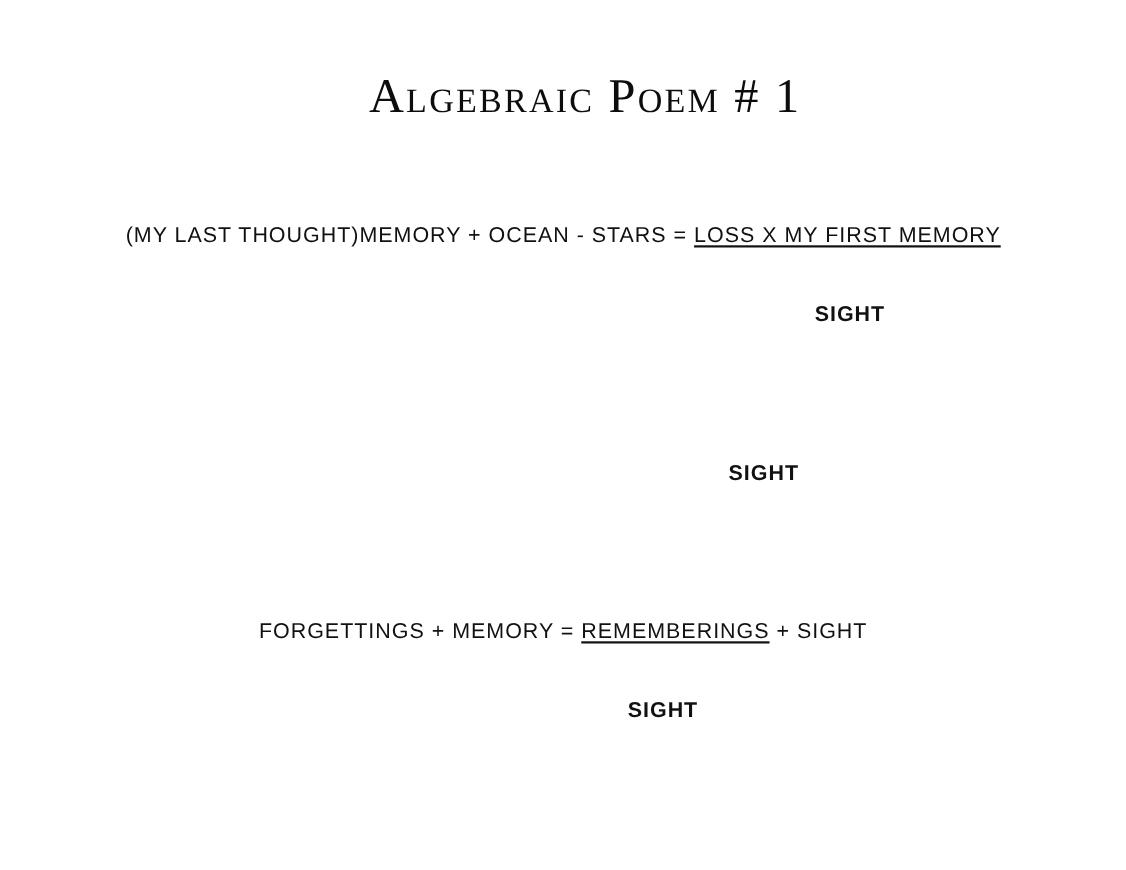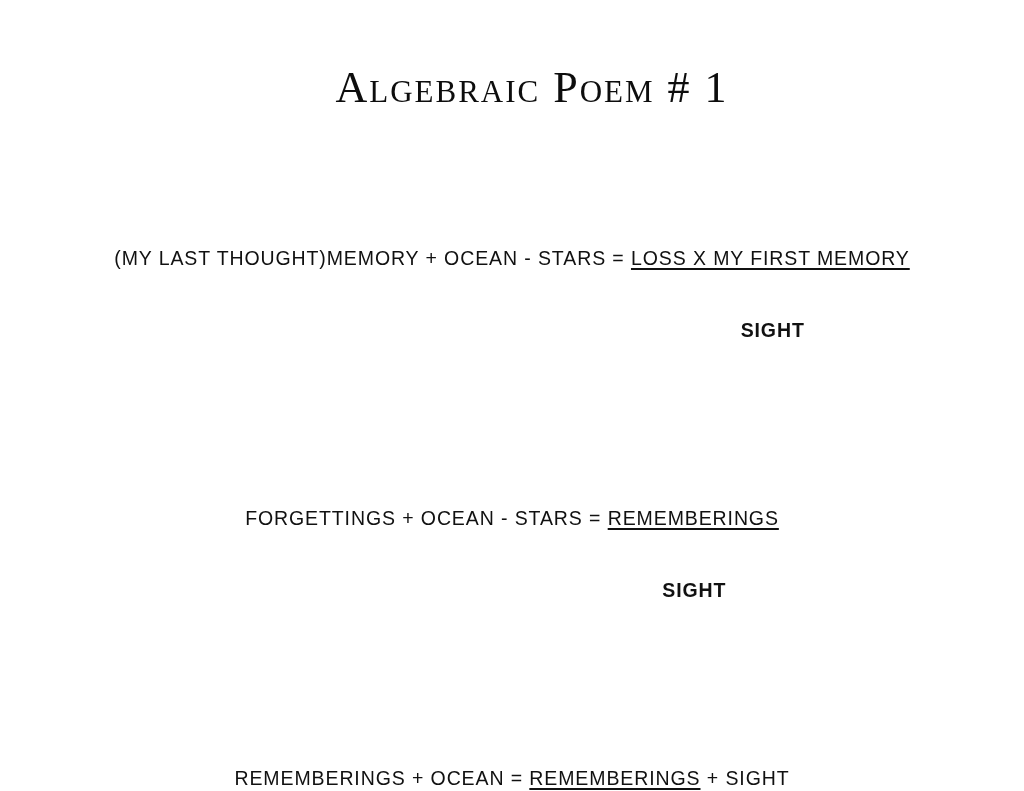"(MY LAST THOUGHT)MEMORY + OCEAN" .eq-main { margin-top: 44px -> none }
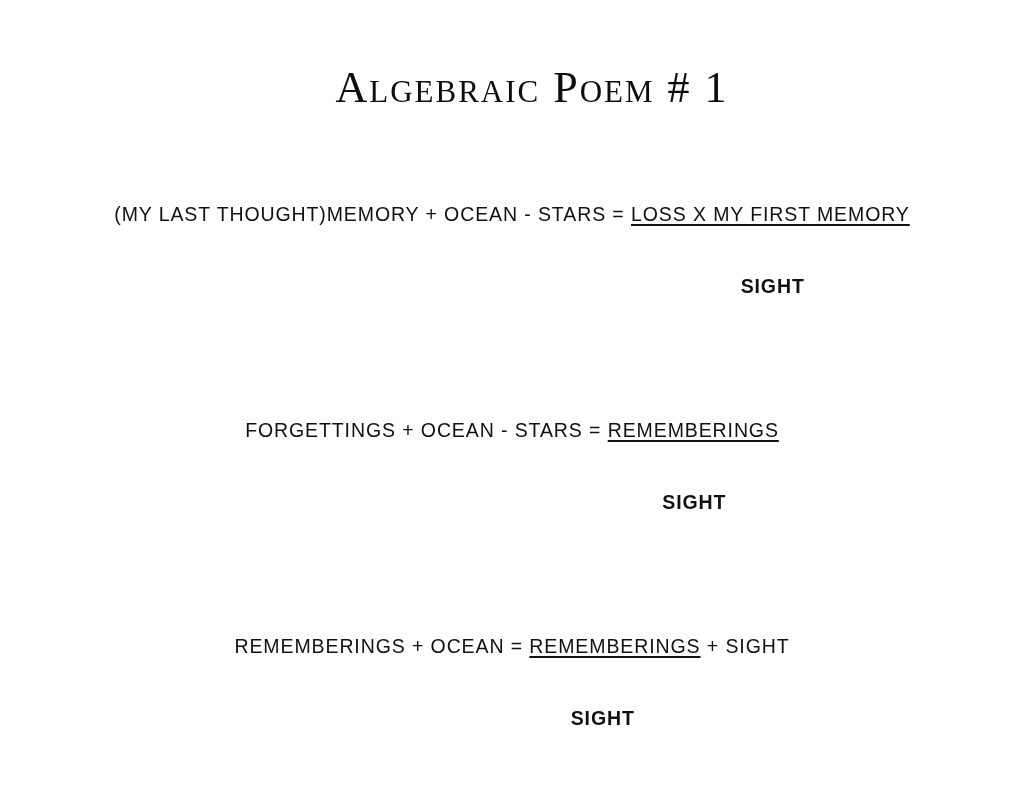"FORGETTINGS + OCEAN - STARS" span.eq-main { html: <span><span>FORGETTINGS + OCEAN - STARS = </span><span>REMEMBERINGS</span><span></span></span> -> none }
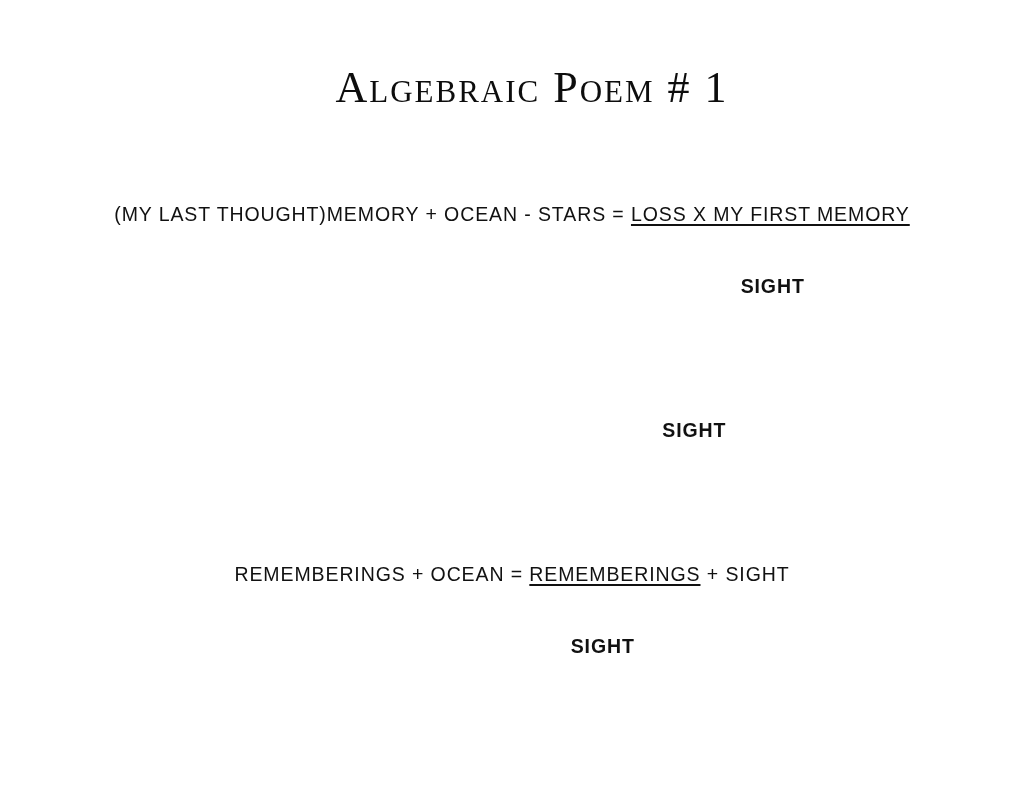"REMEMBERINGS + OCEAN =" span { text: REMEMBERINGS + OCEAN -> FORGETTINGS + MEMORY }
